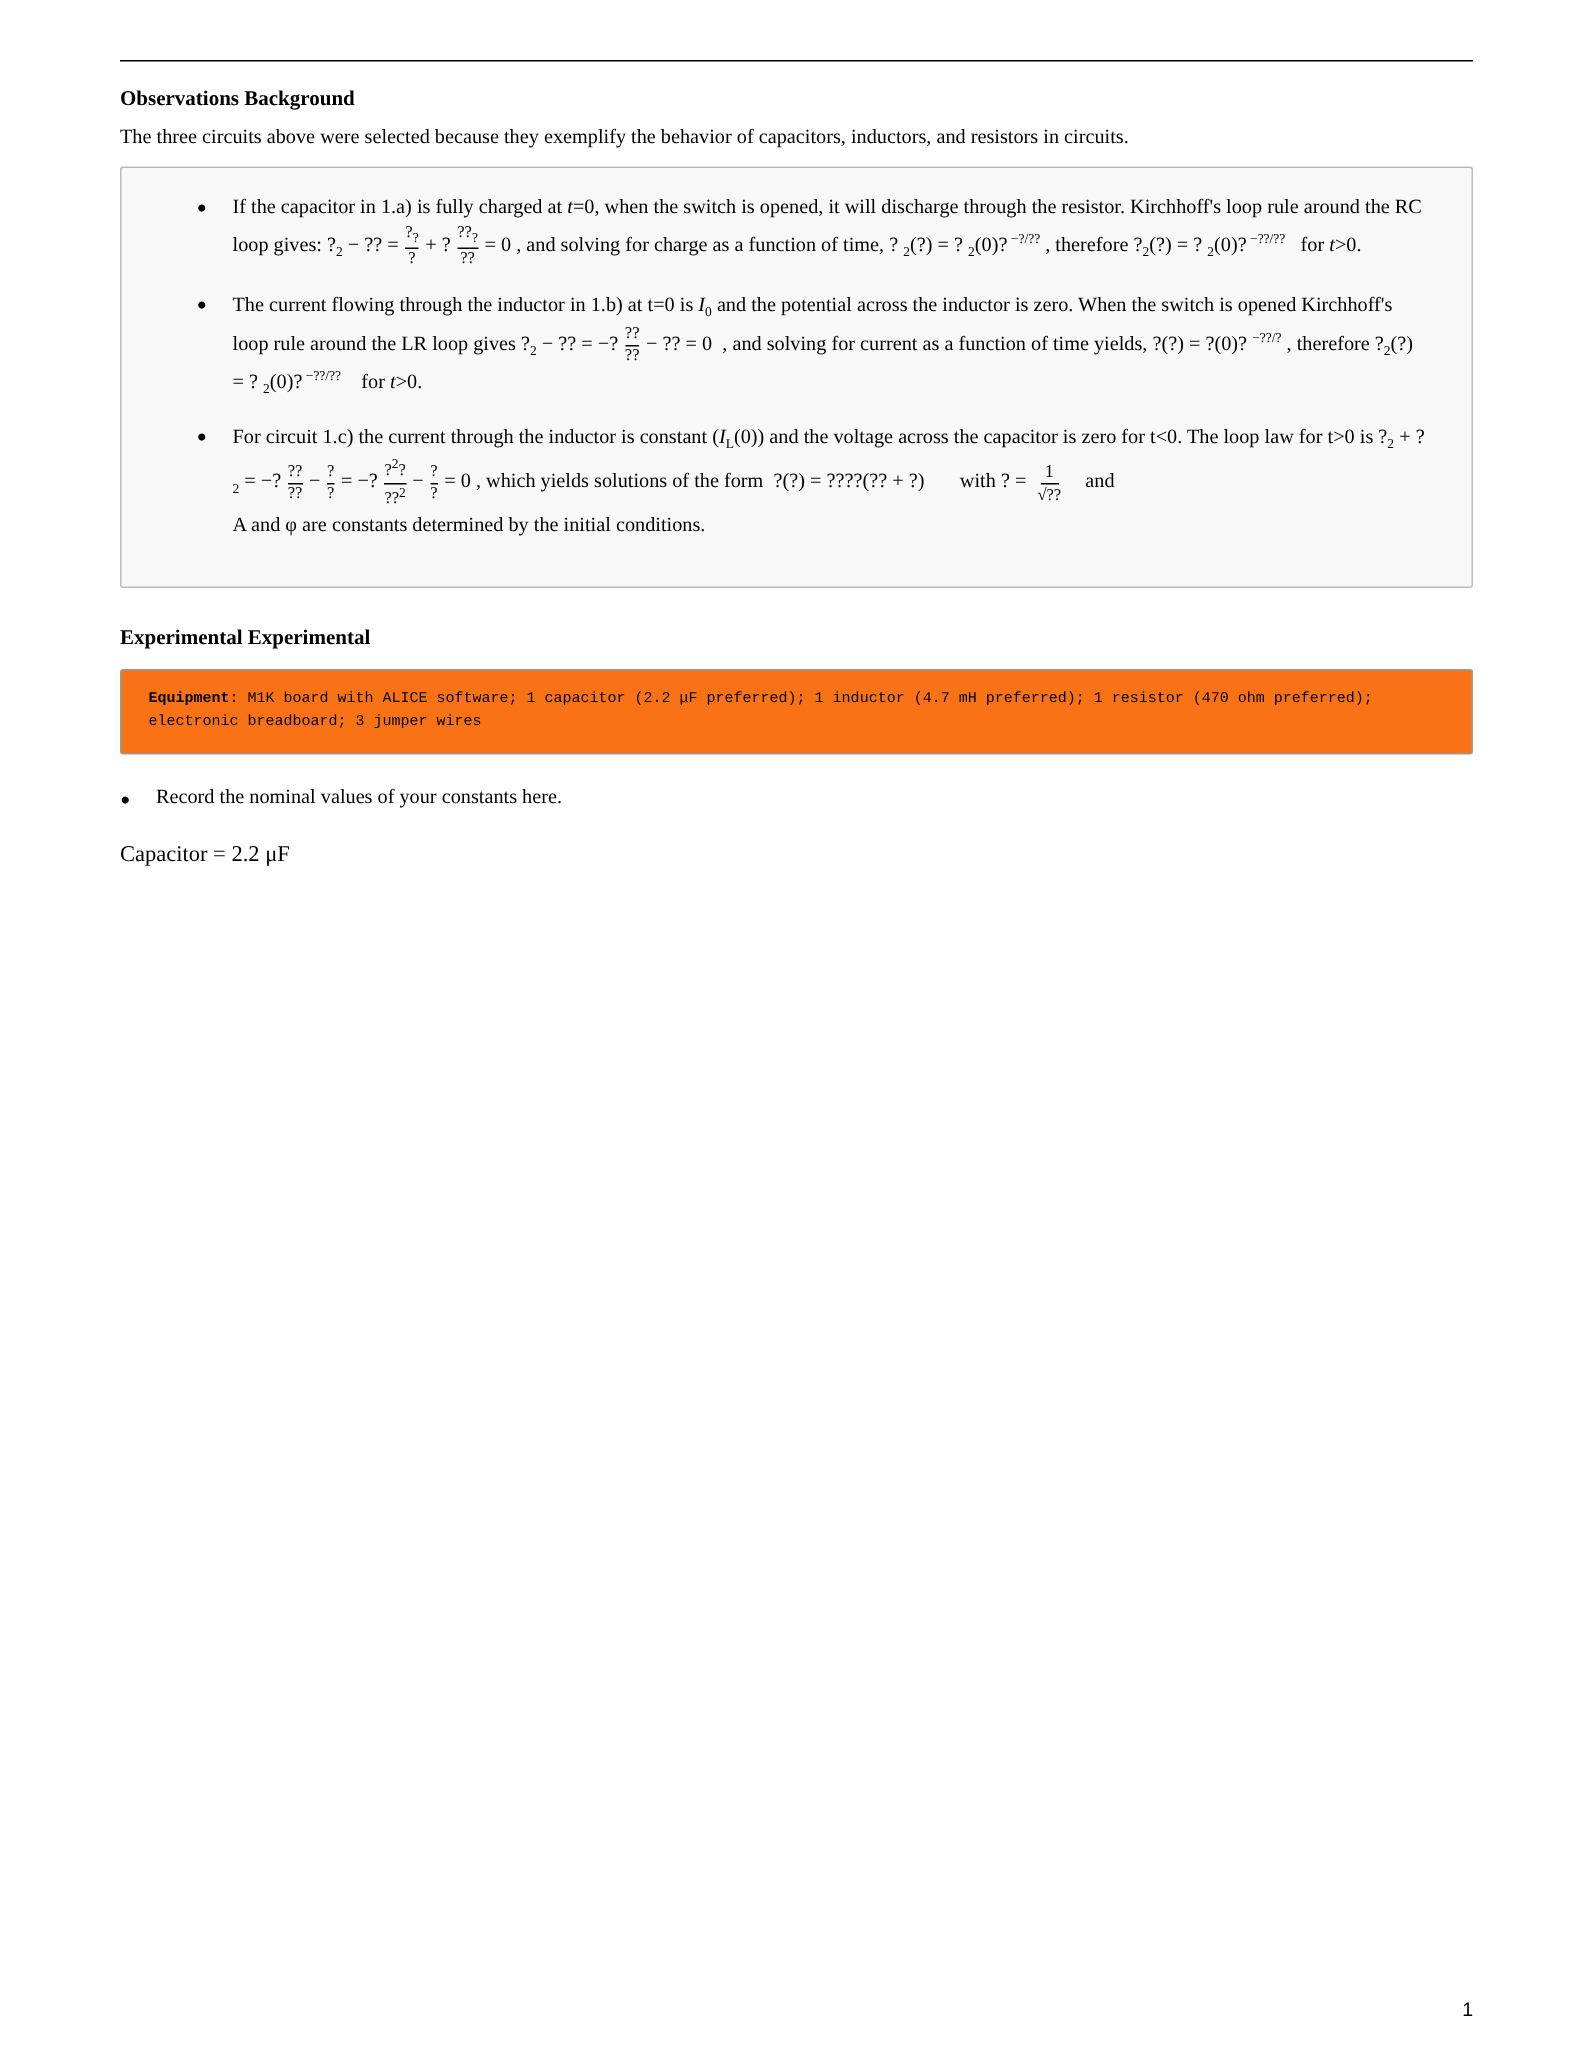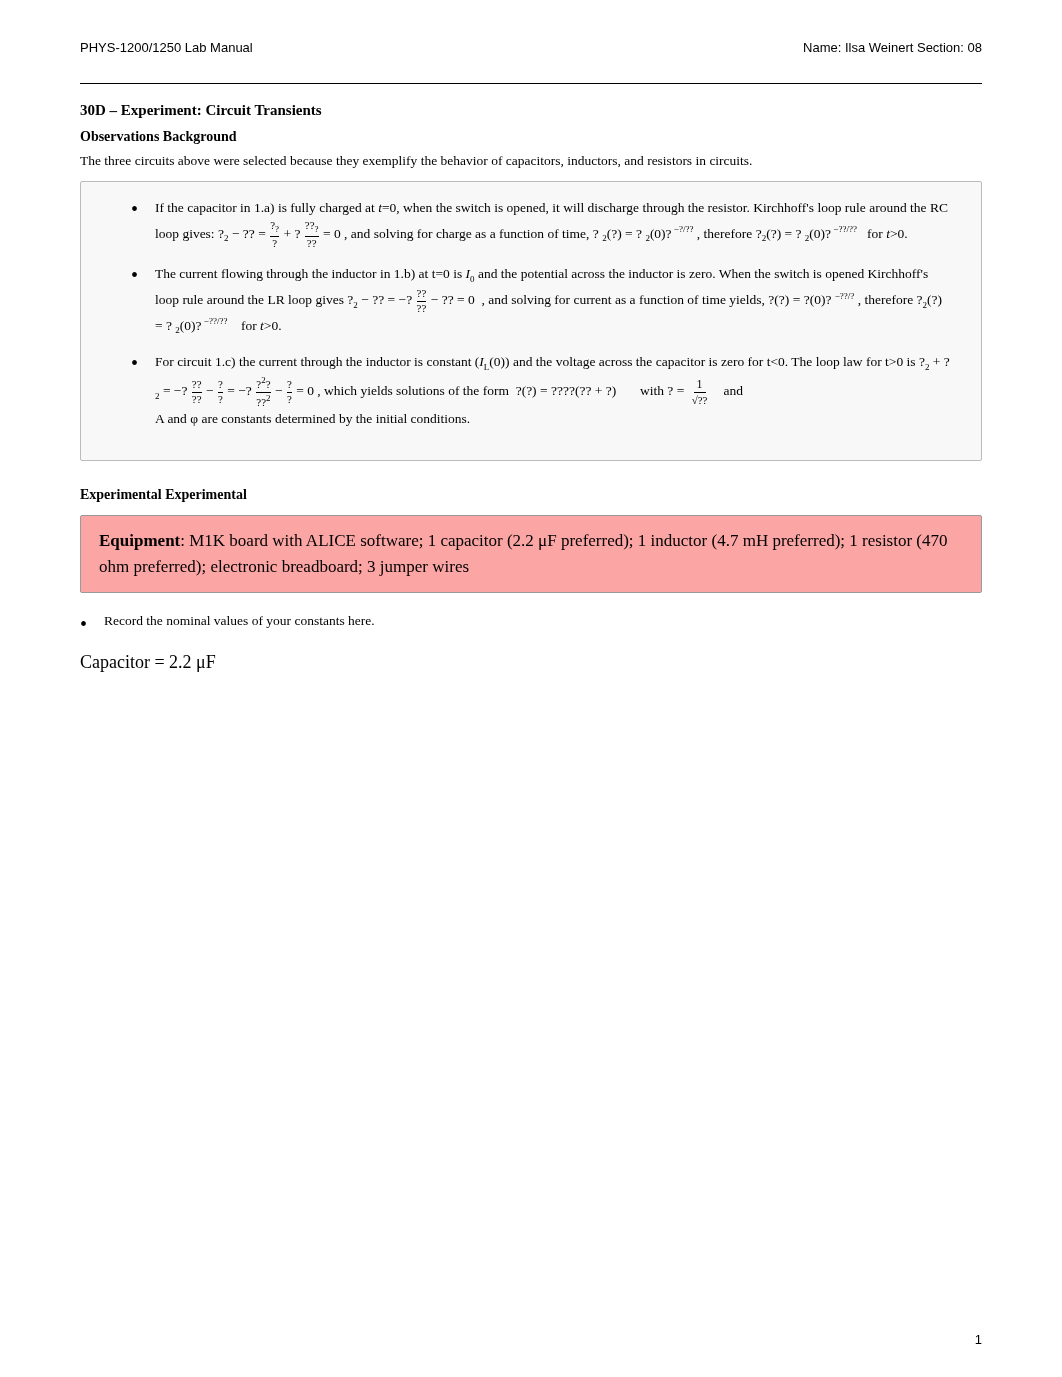"PHYS-1200/1250 Lab Manual" div.header { html: <div> <span>PHYS-1200/1250 Lab Manual</span> <span>Name: Ilsa Weinert Section: 08</span> </div> -> none }
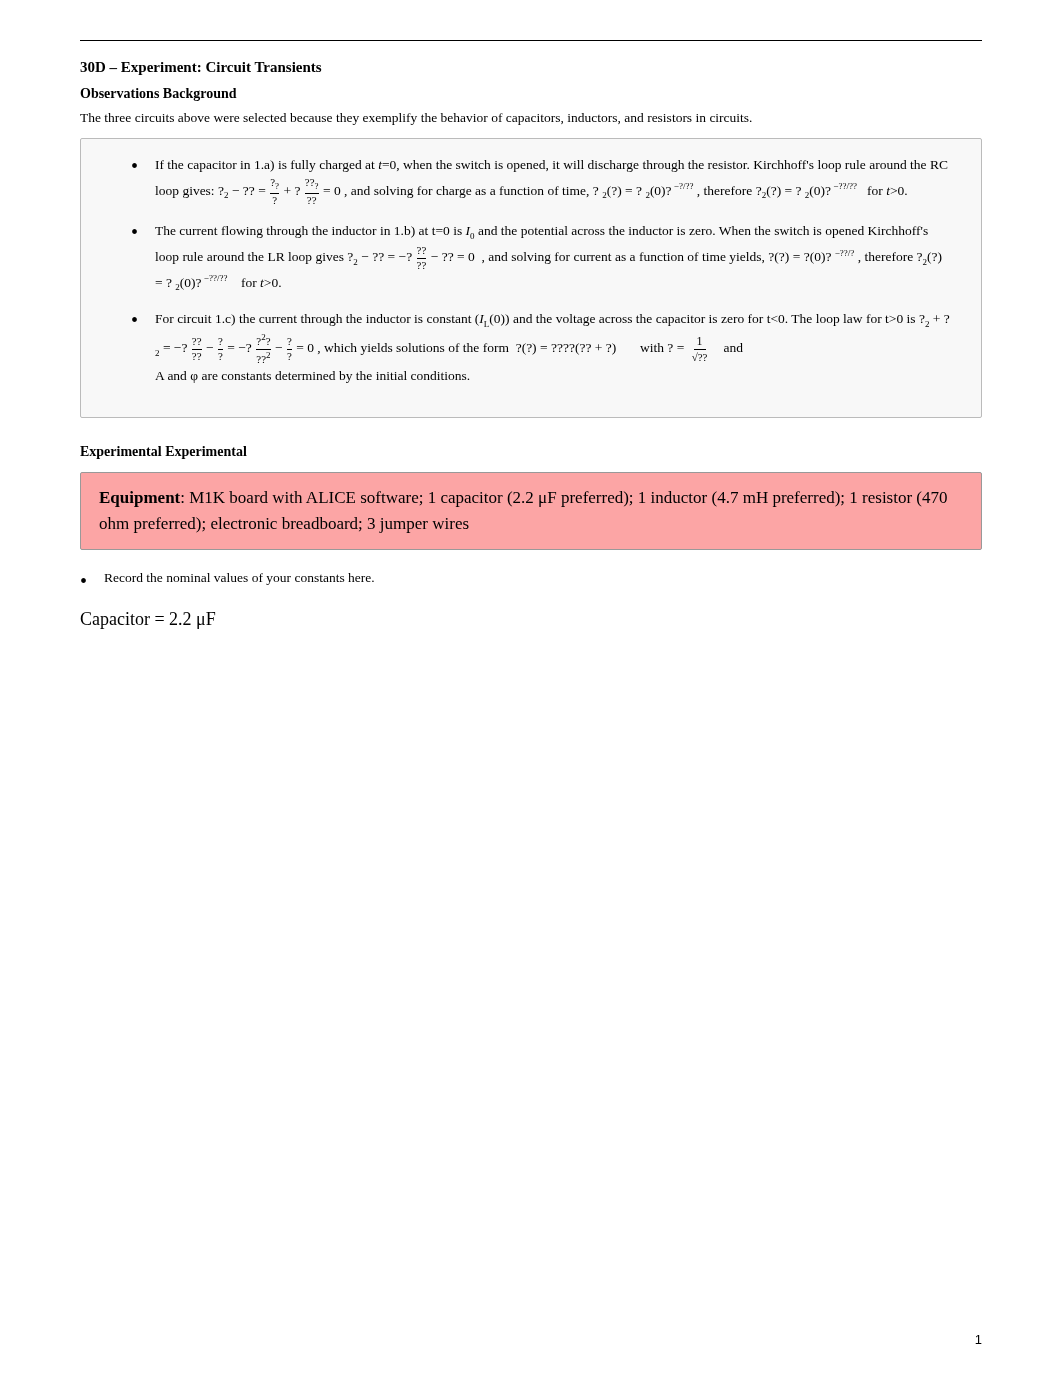"30D – Experiment: Circuit Transients" div.section-title { html: <div>30D – Experiment: Circuit Transients</div> -> none }
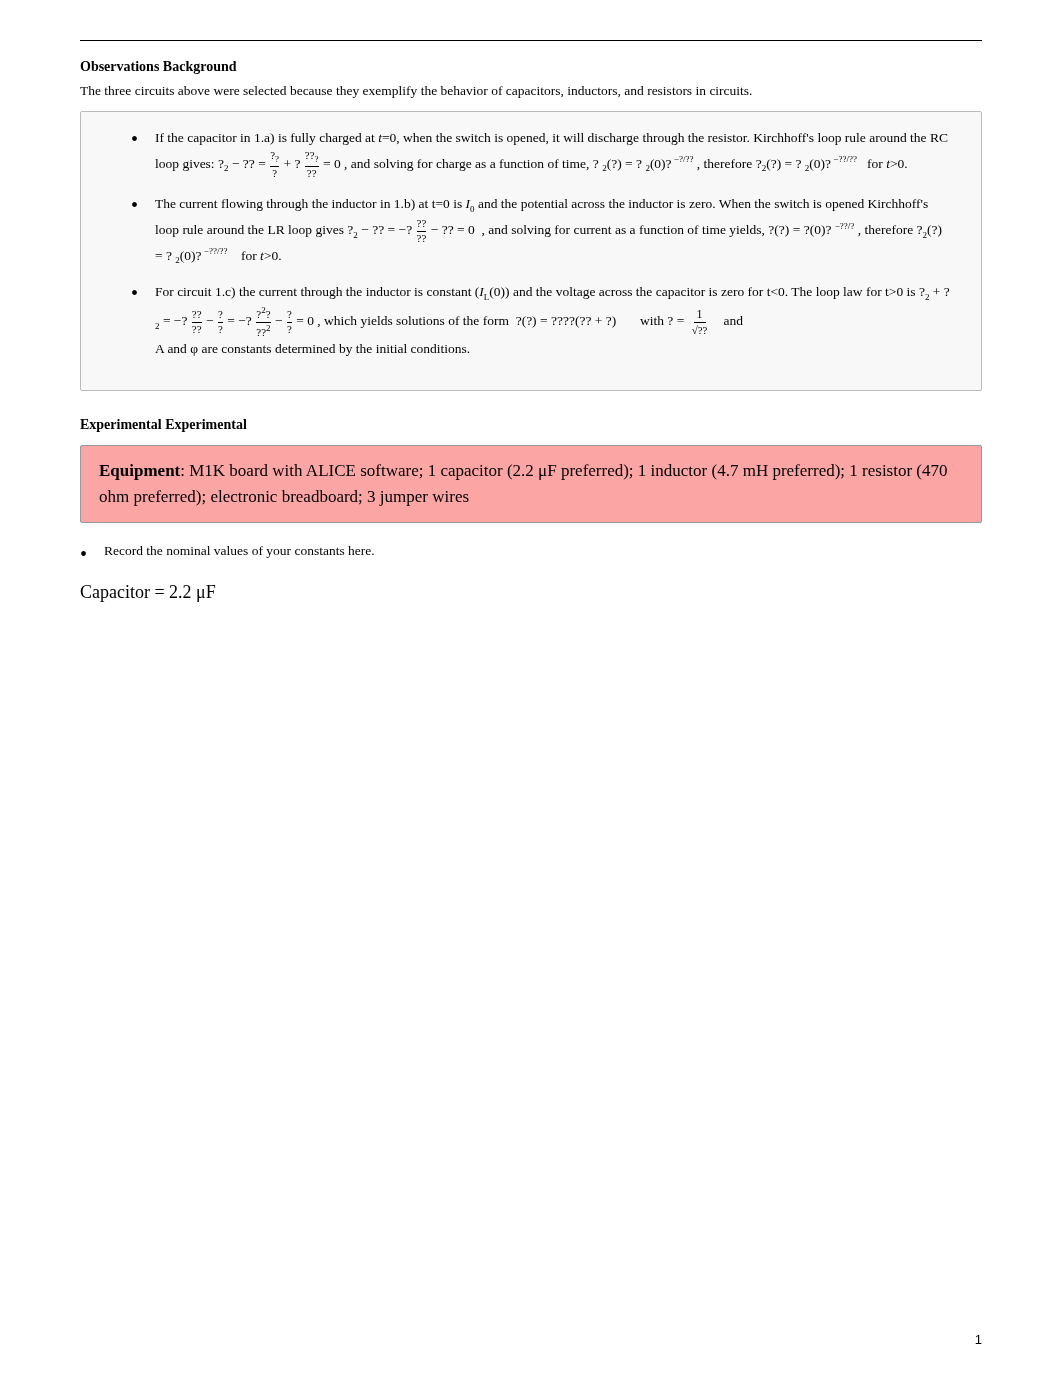"Equipment: M1K board with ALICE" .equipment-box { background: #fca5a5 -> #f97316; font-family: none -> Liberation Mono, monospace; font-size: 17px -> 10px }
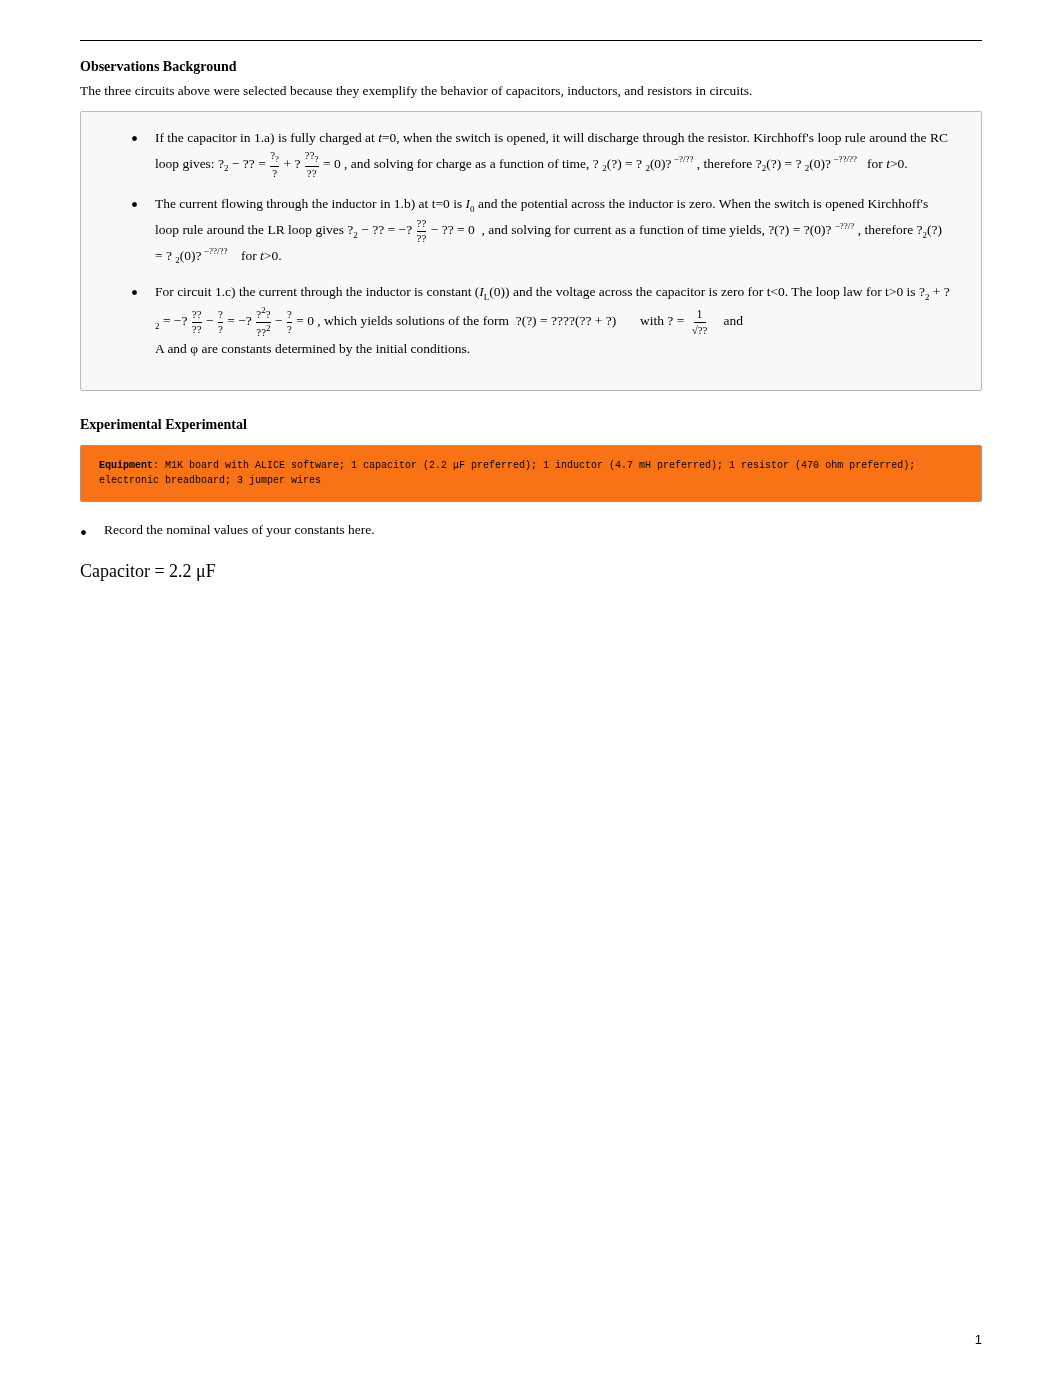"Capacitor = 2.2 μF" .component-line { font-size: 18px -> 15px }
